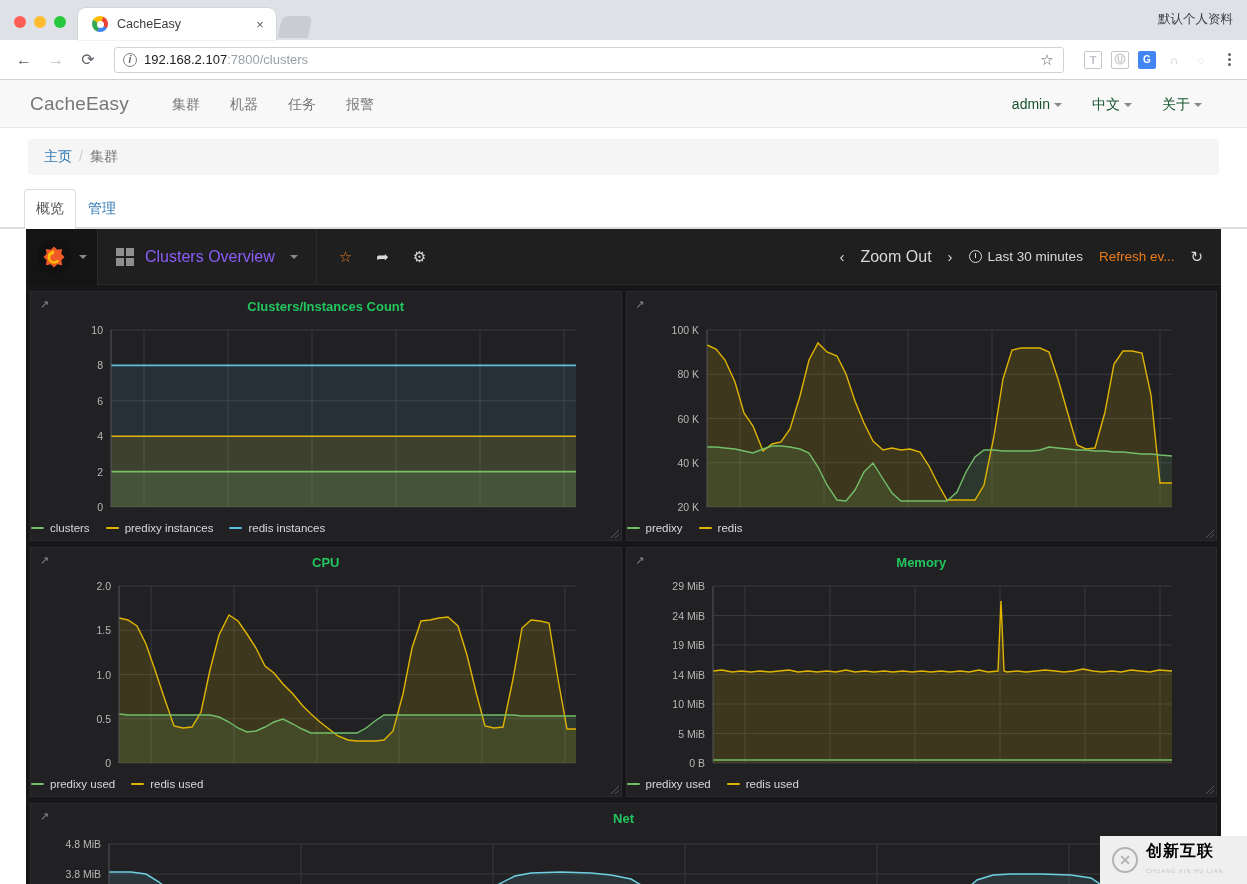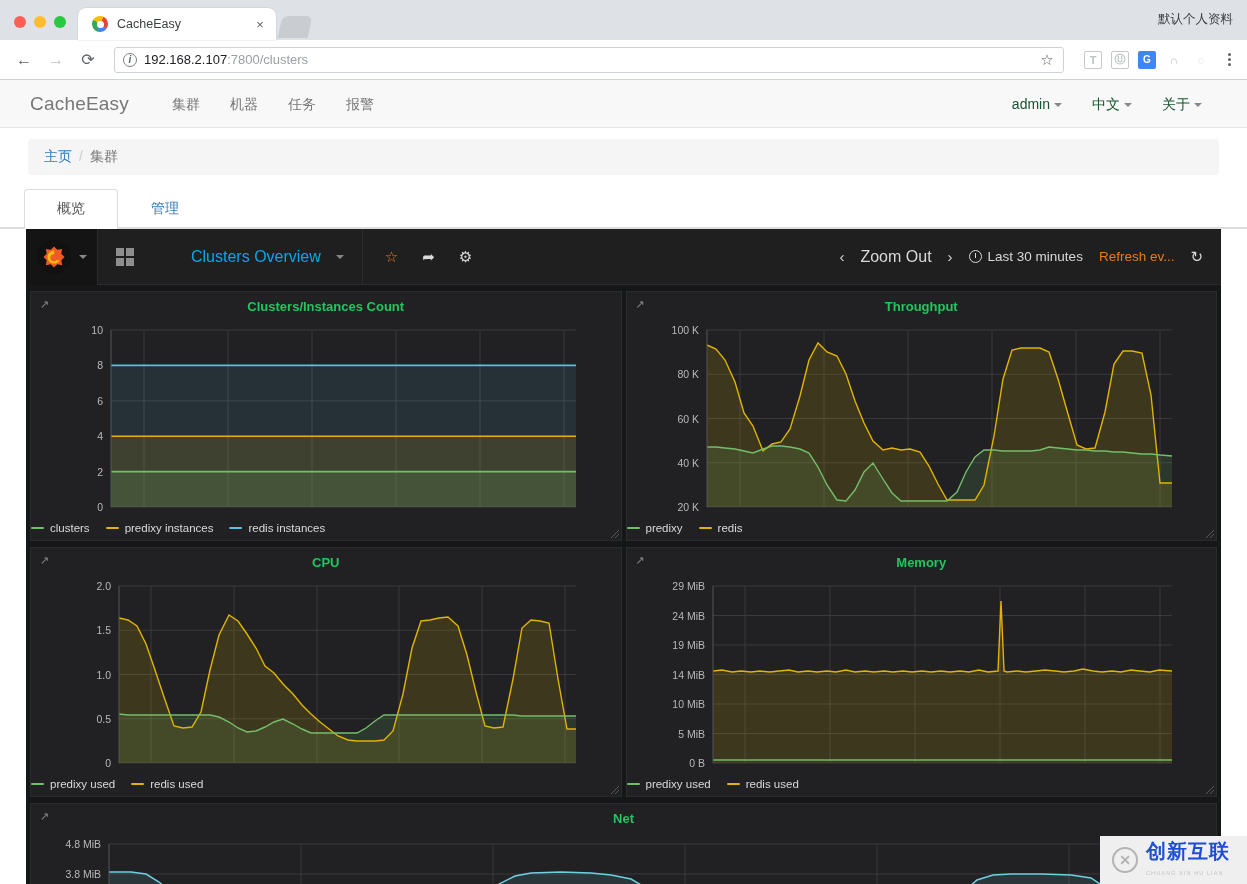"概览" .ui-tab { padding: 10px 32px -> 10px 11px }
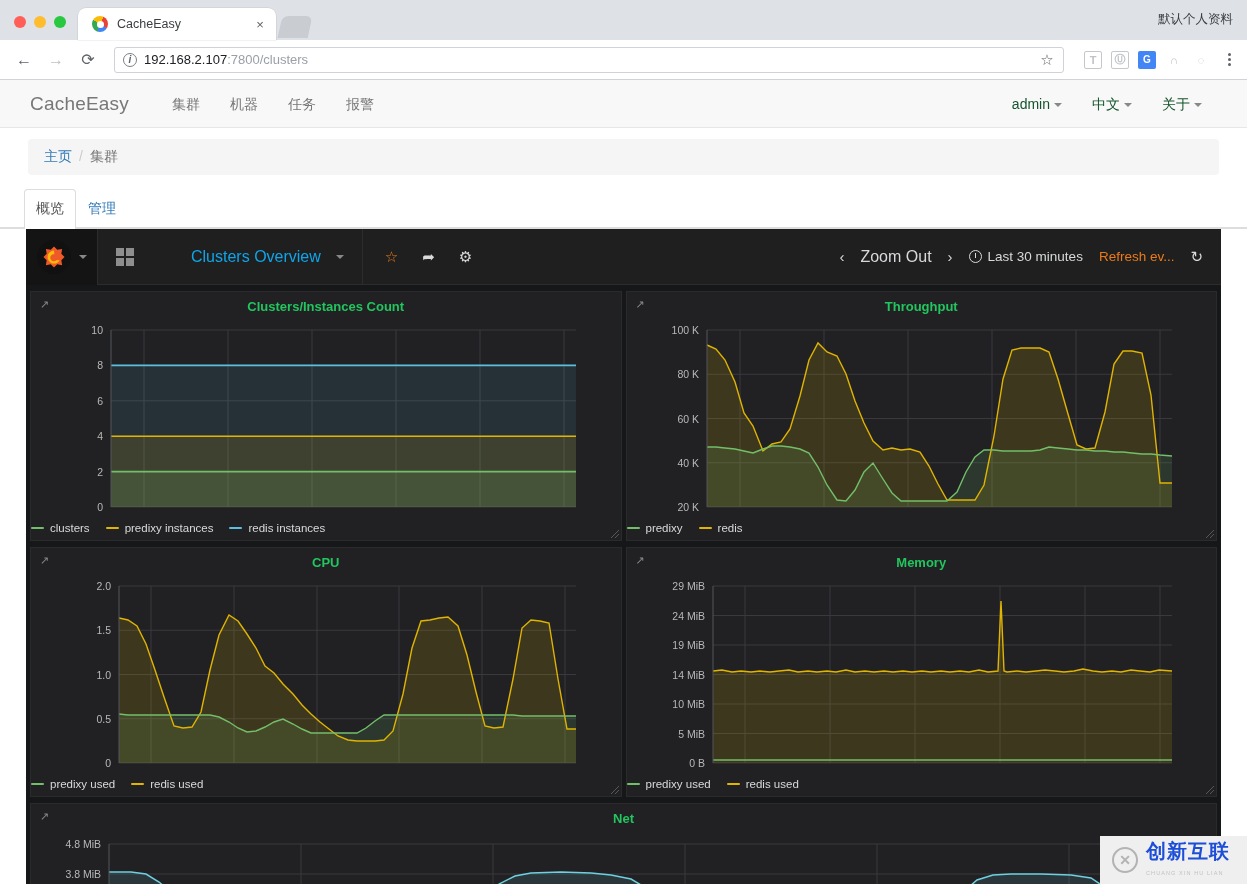"Clusters Overview" .gf-title { color: #0ea5e9 -> #8b5cf6; margin-left: 46px -> none }
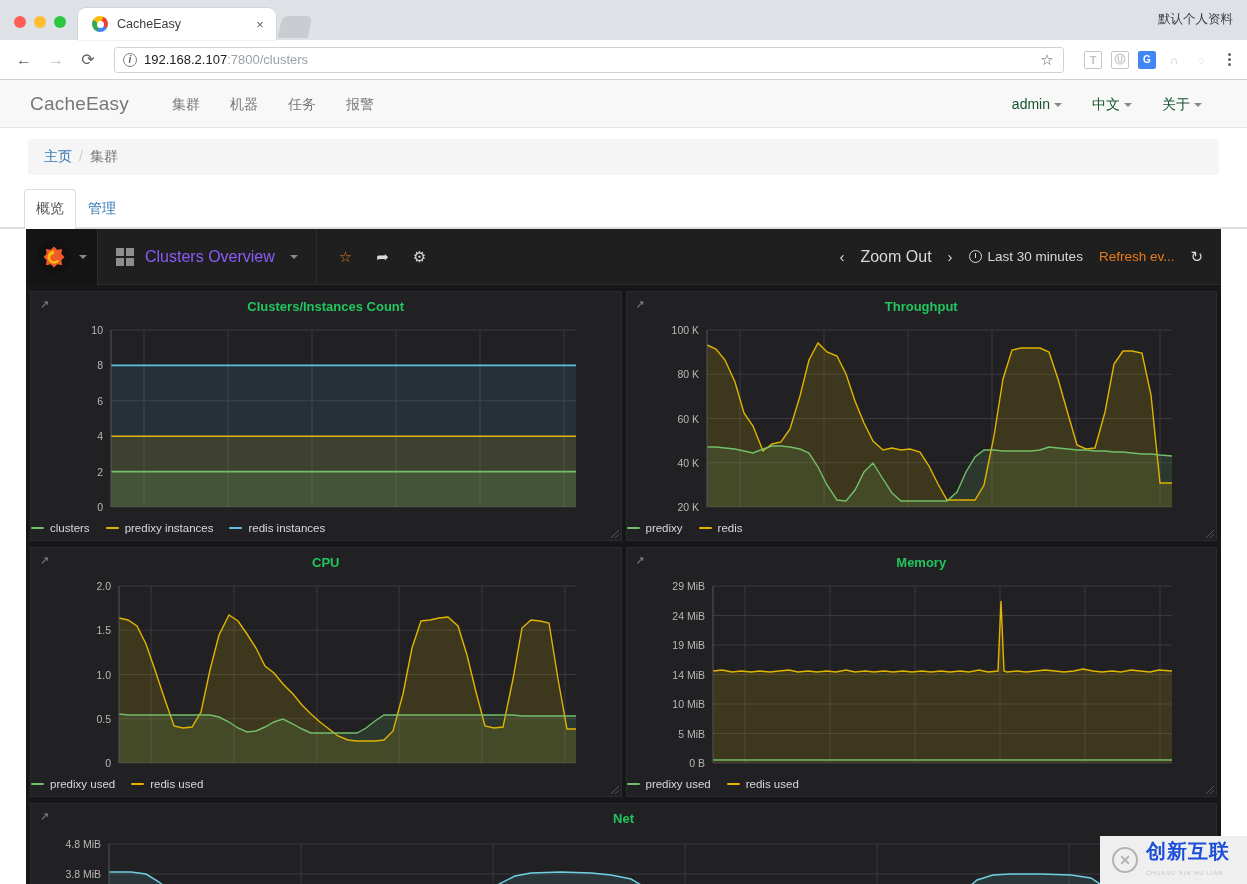"Throughput" div.panel-title { html: <div>Throughput</div> -> none }
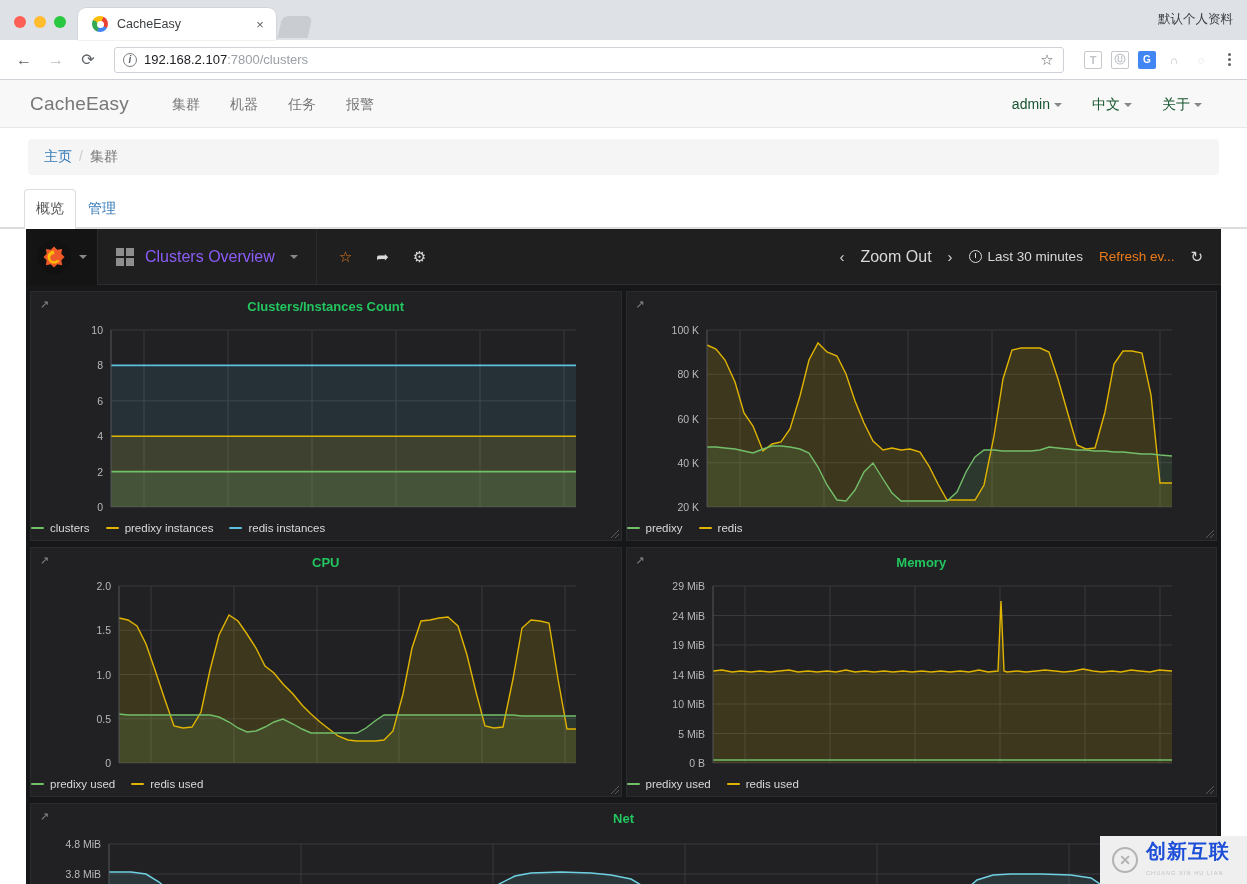"创新互联" .wm-cn { color: #1d4ed8 -> #000000; font-size: 20px -> 16px }
